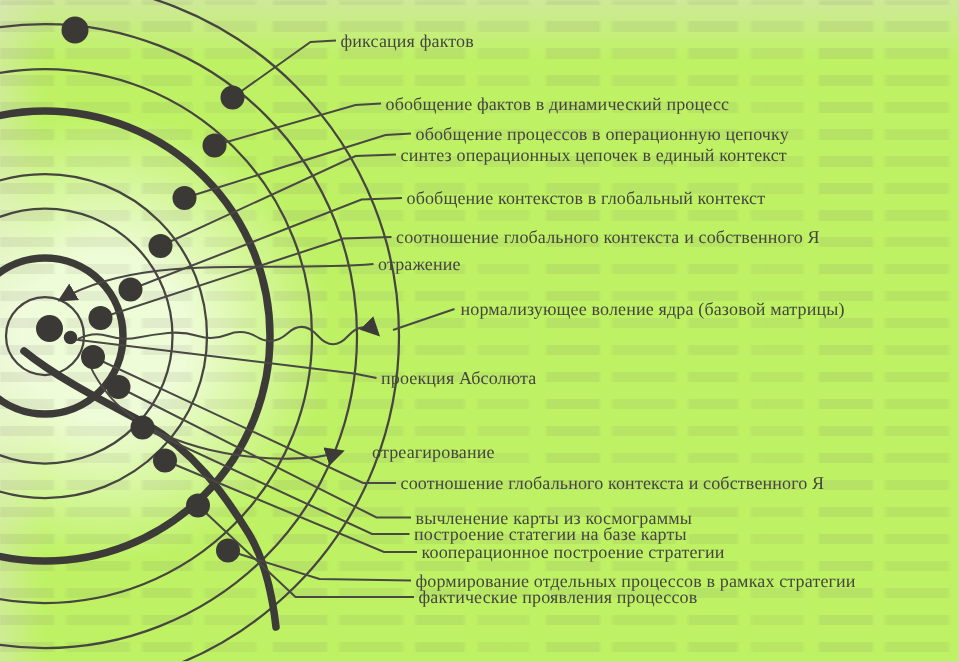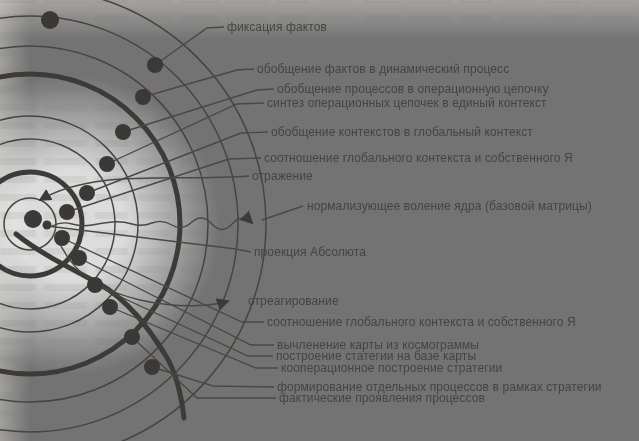"фиксация фактов" .page { background: #737373 -> #bef264; font-family: Liberation Sans, sans-serif -> Liberation Serif, serif }
